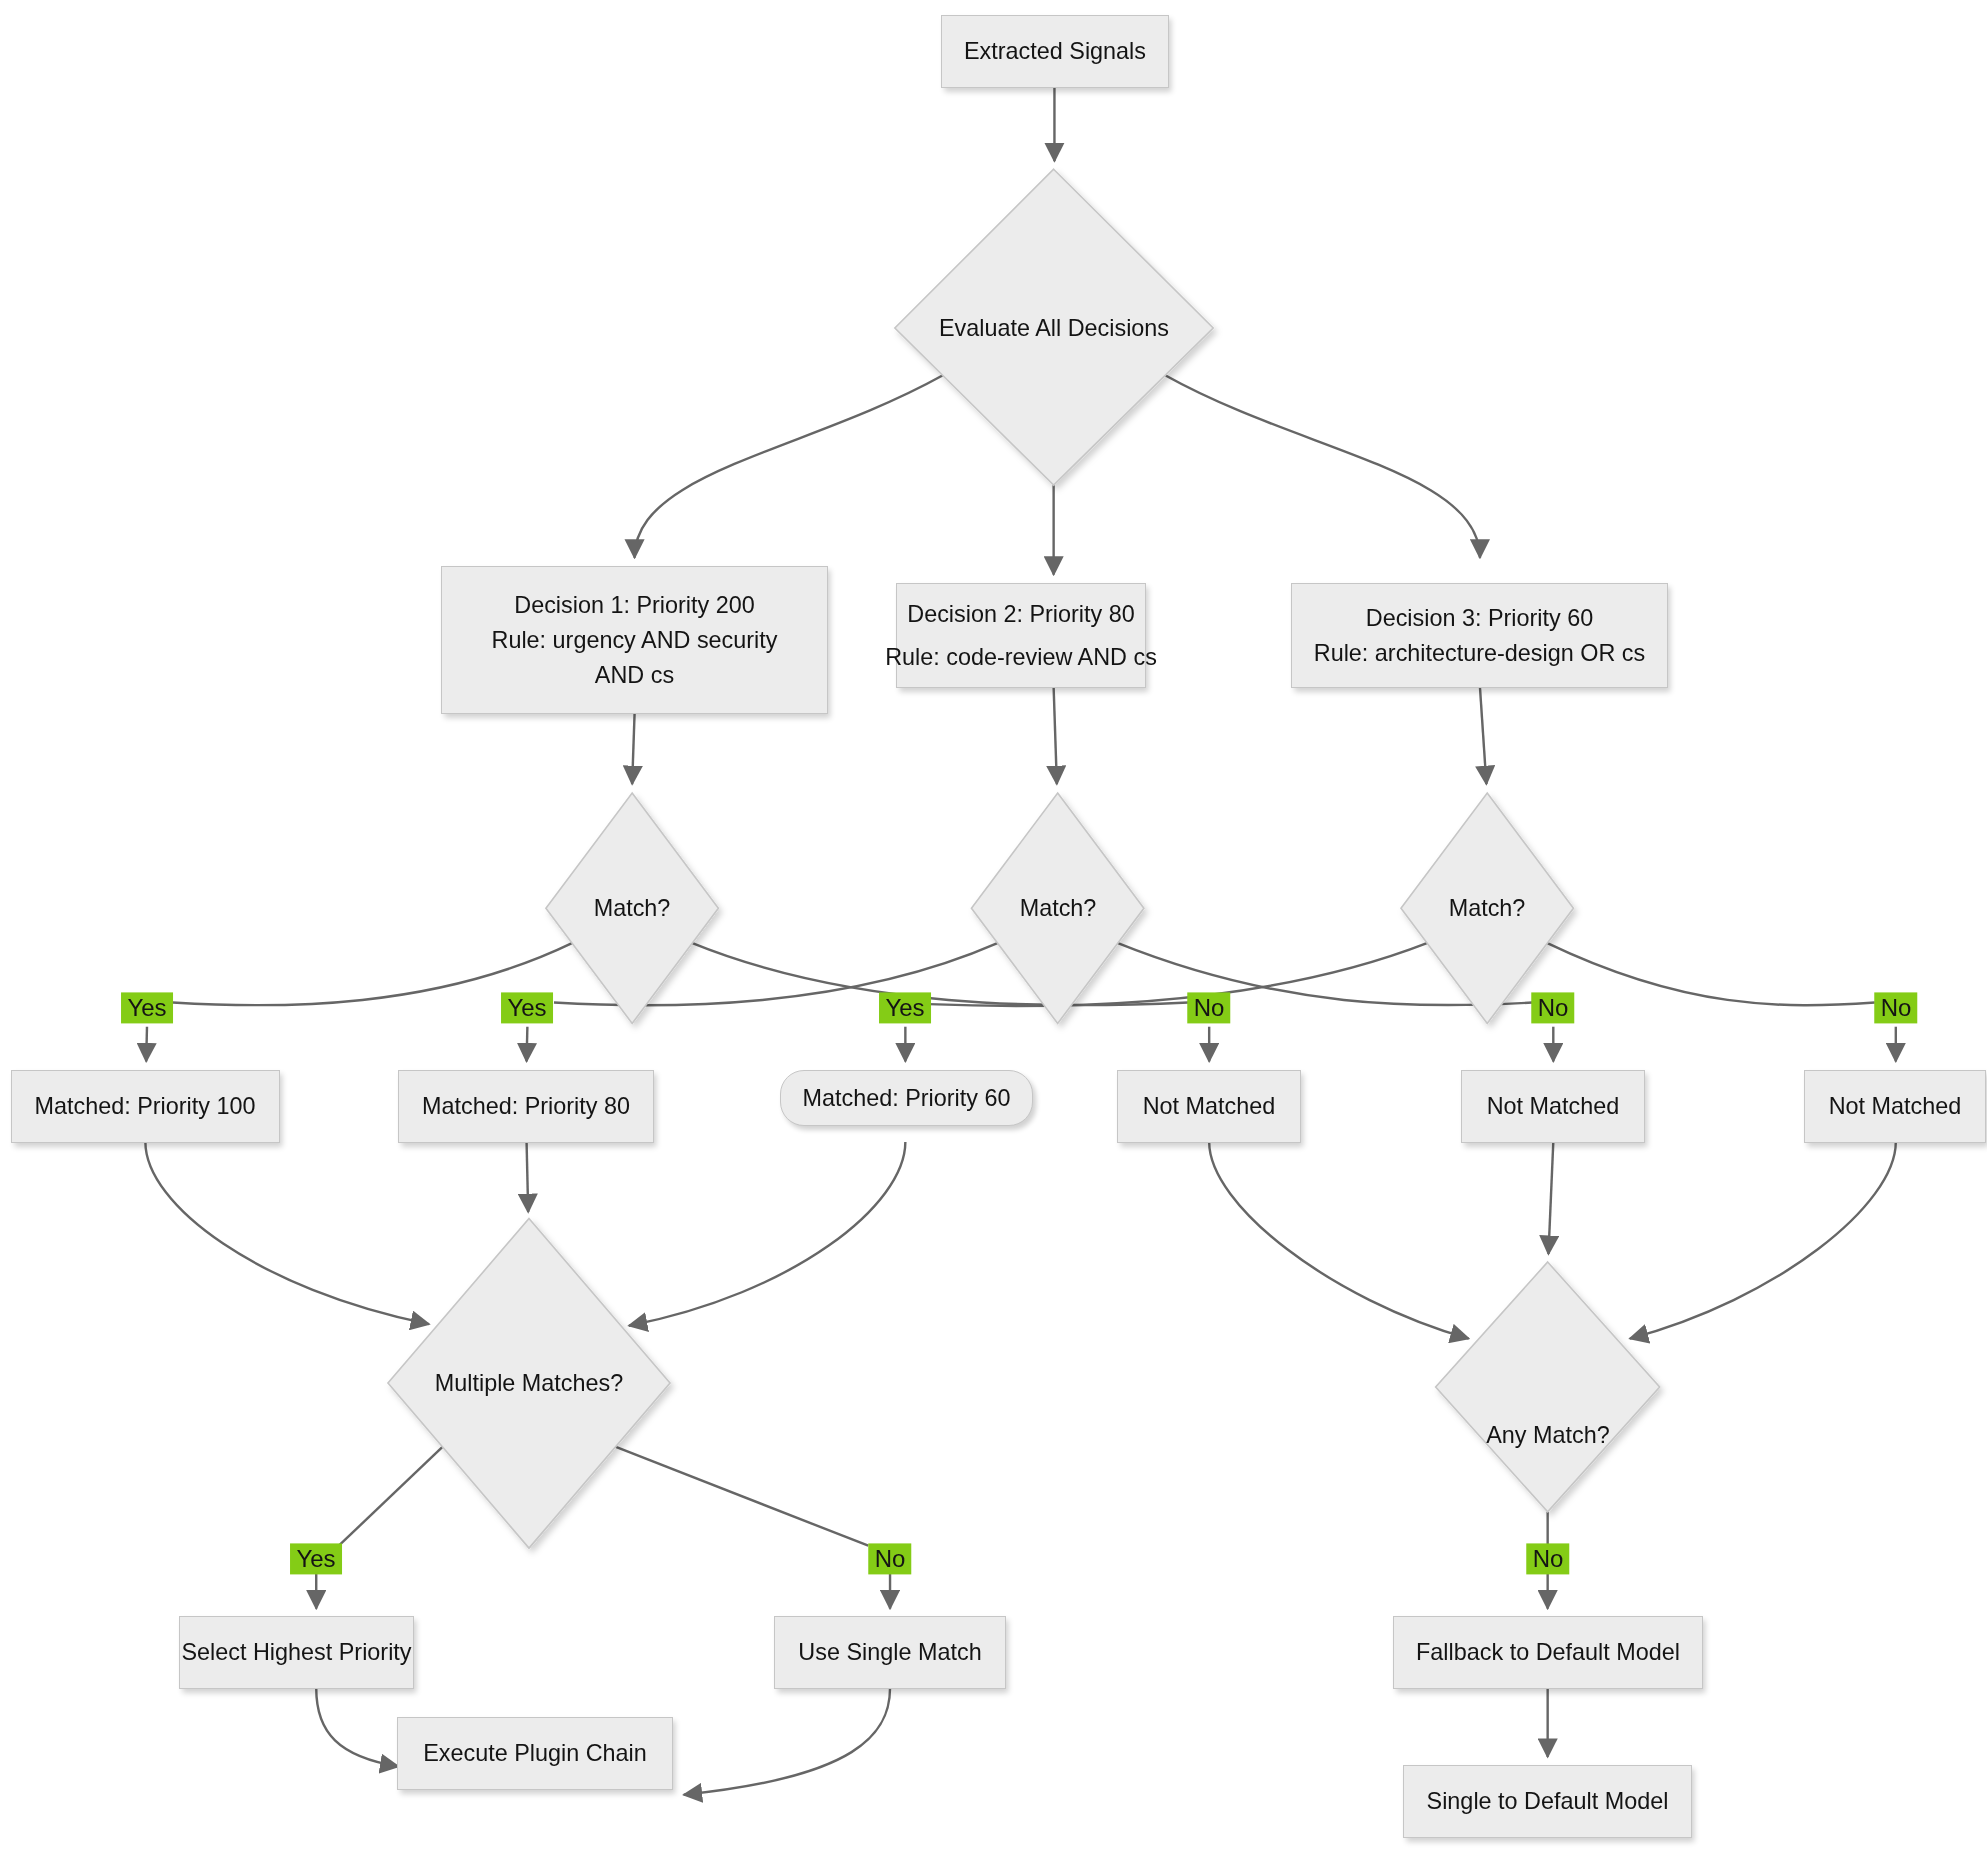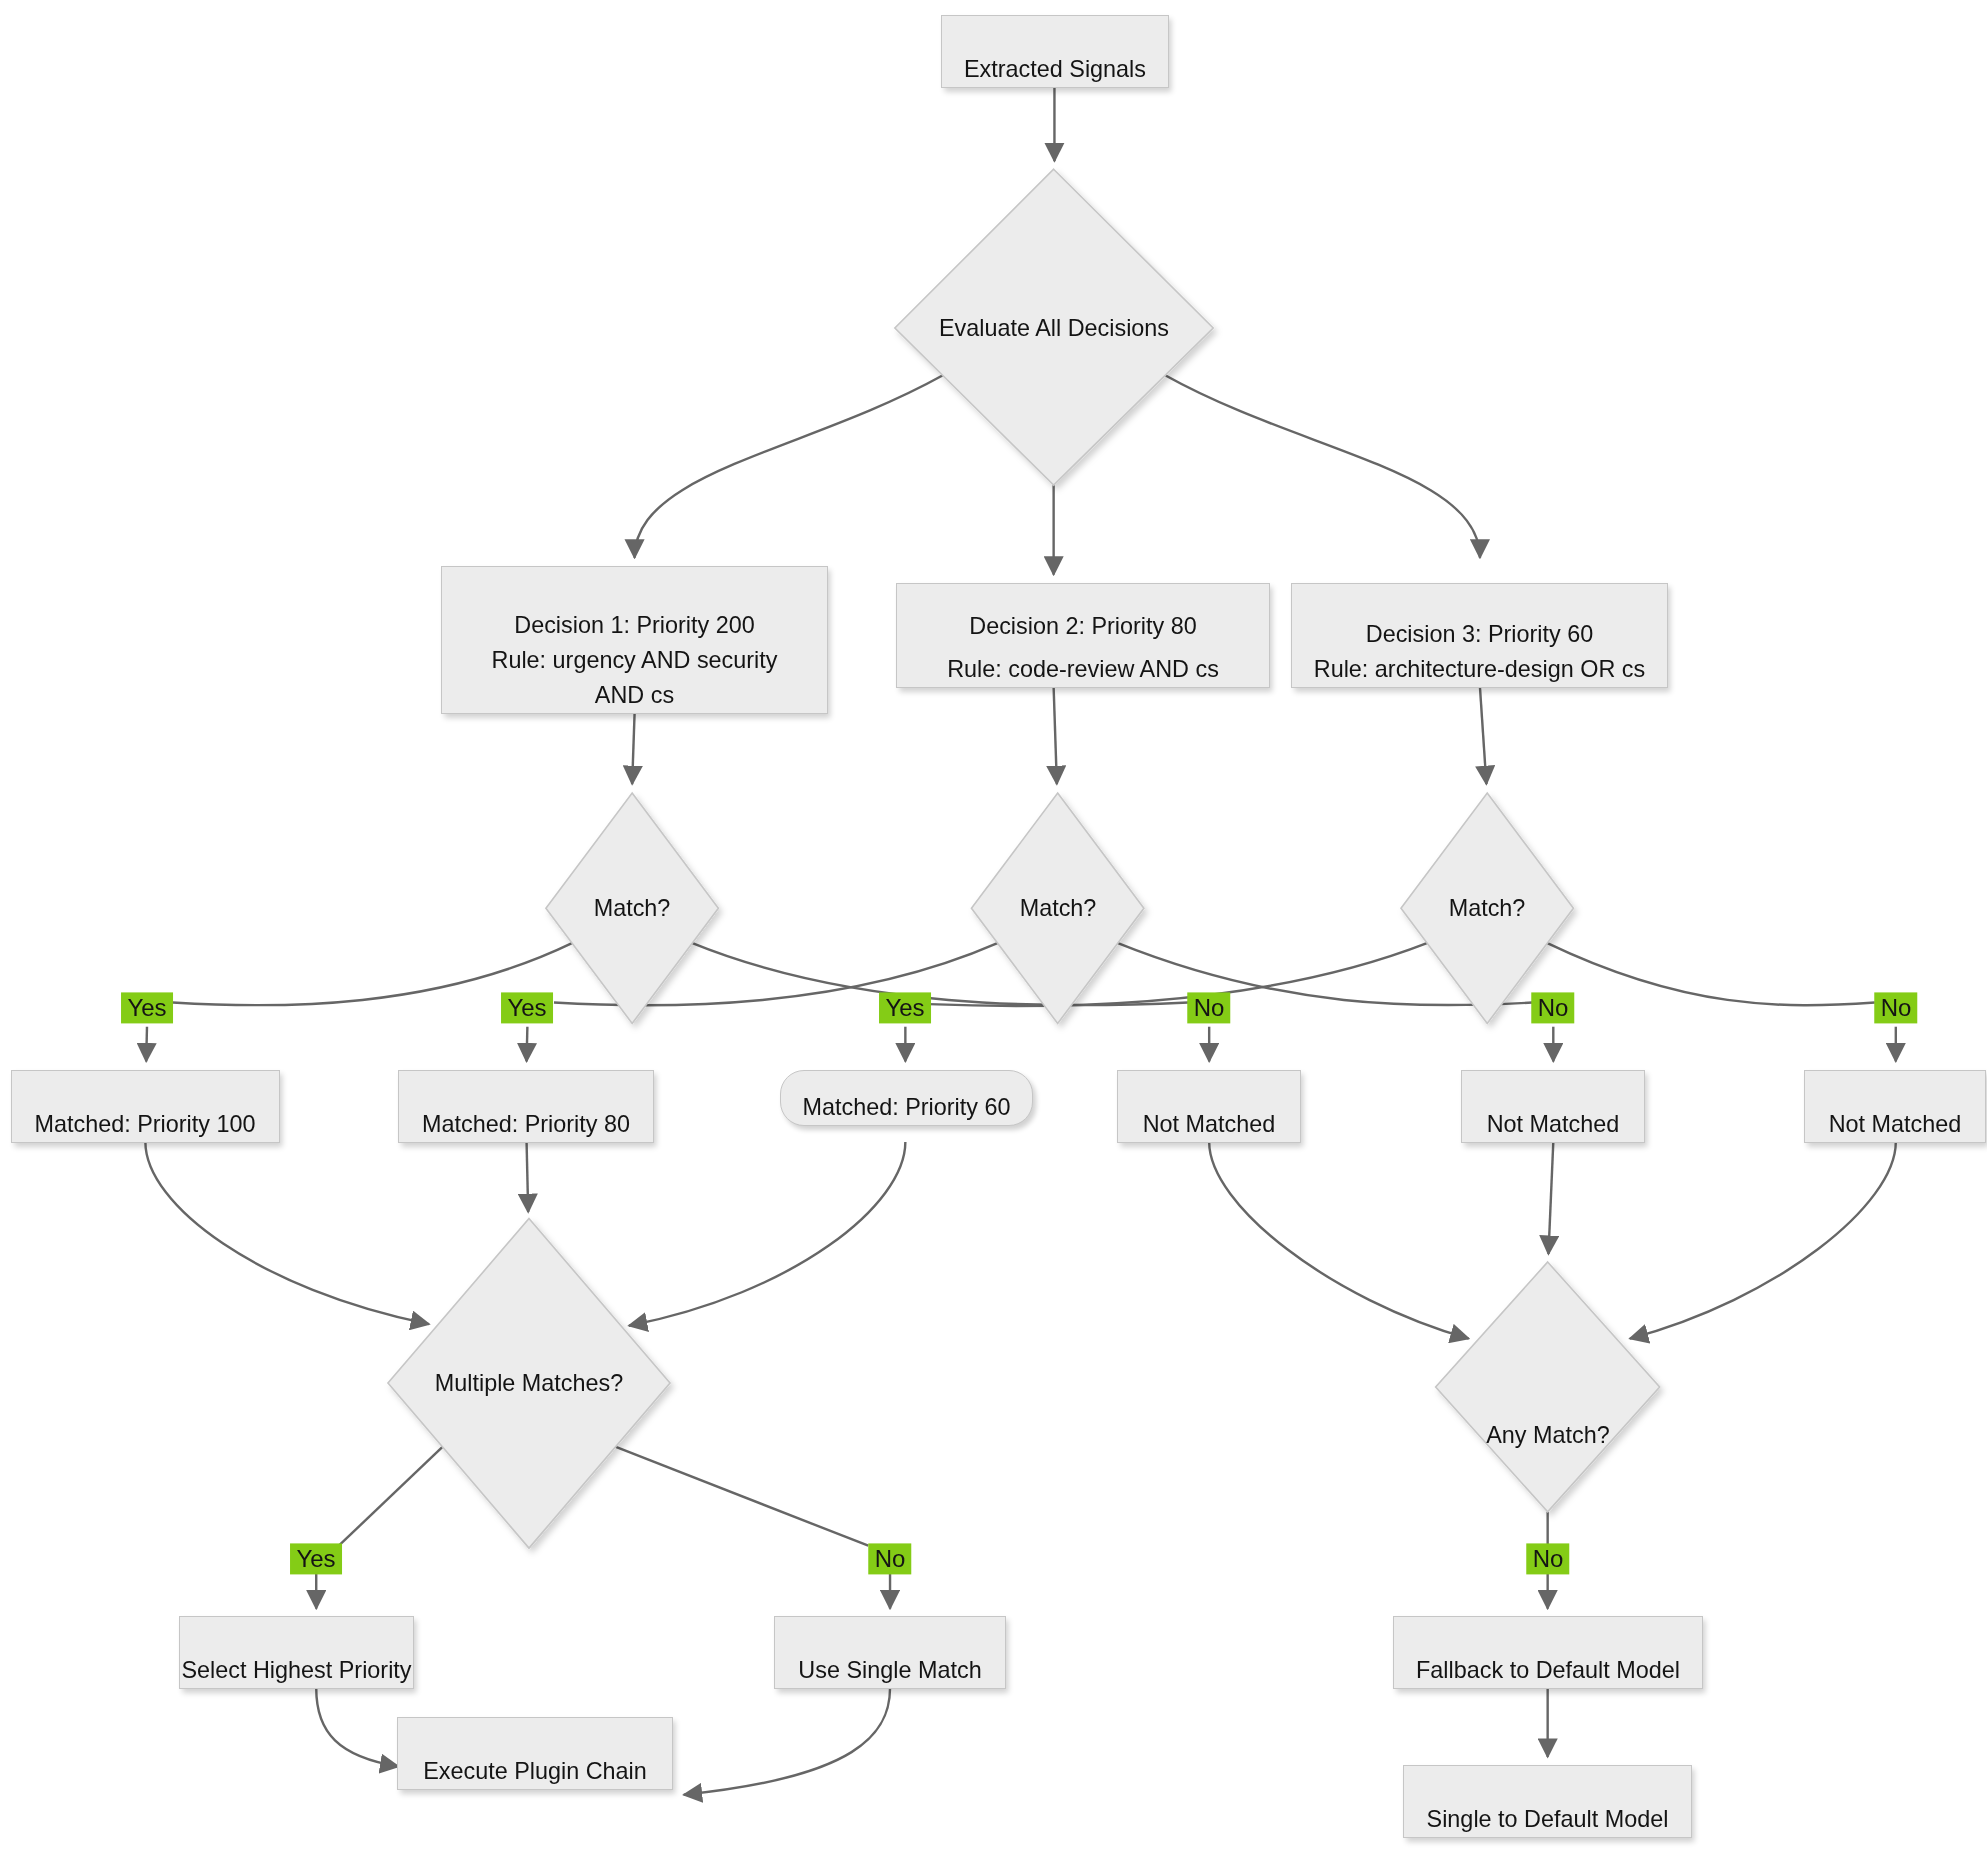"Extracted Signals" .node { justify-content: flex-end -> center }
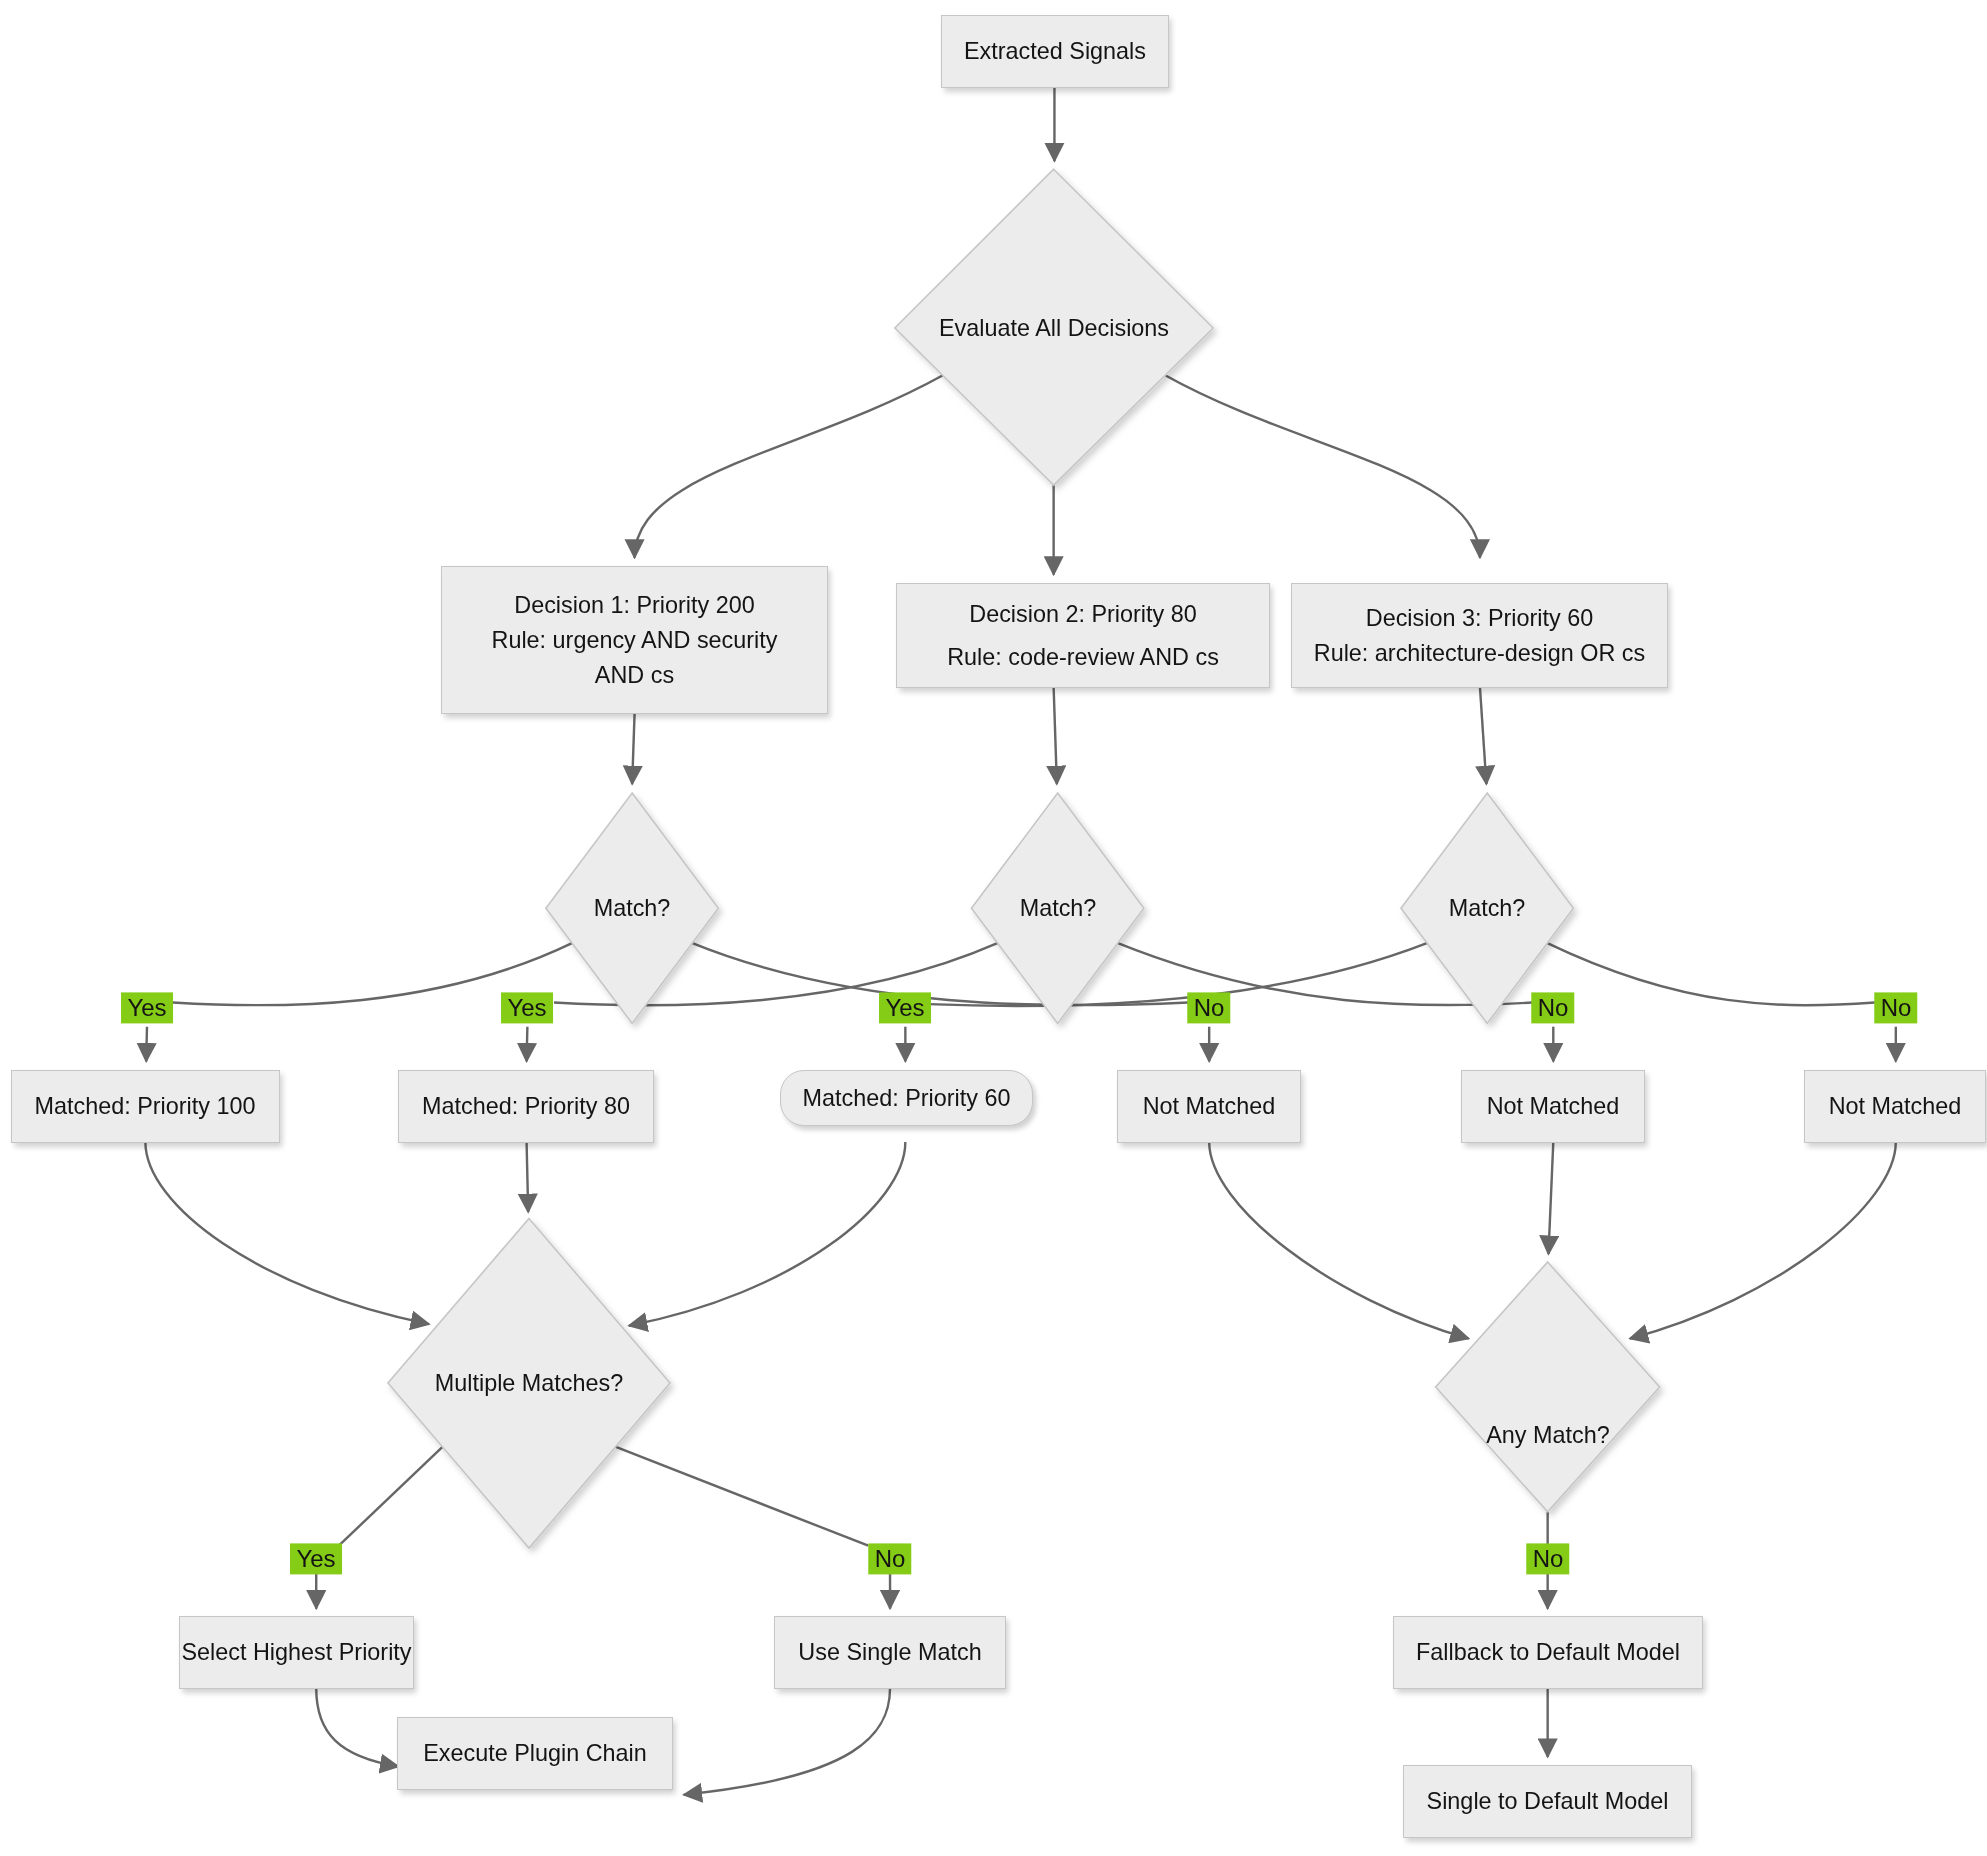"Decision 2: Priority 80" div.node { width: 374px -> 250px }
